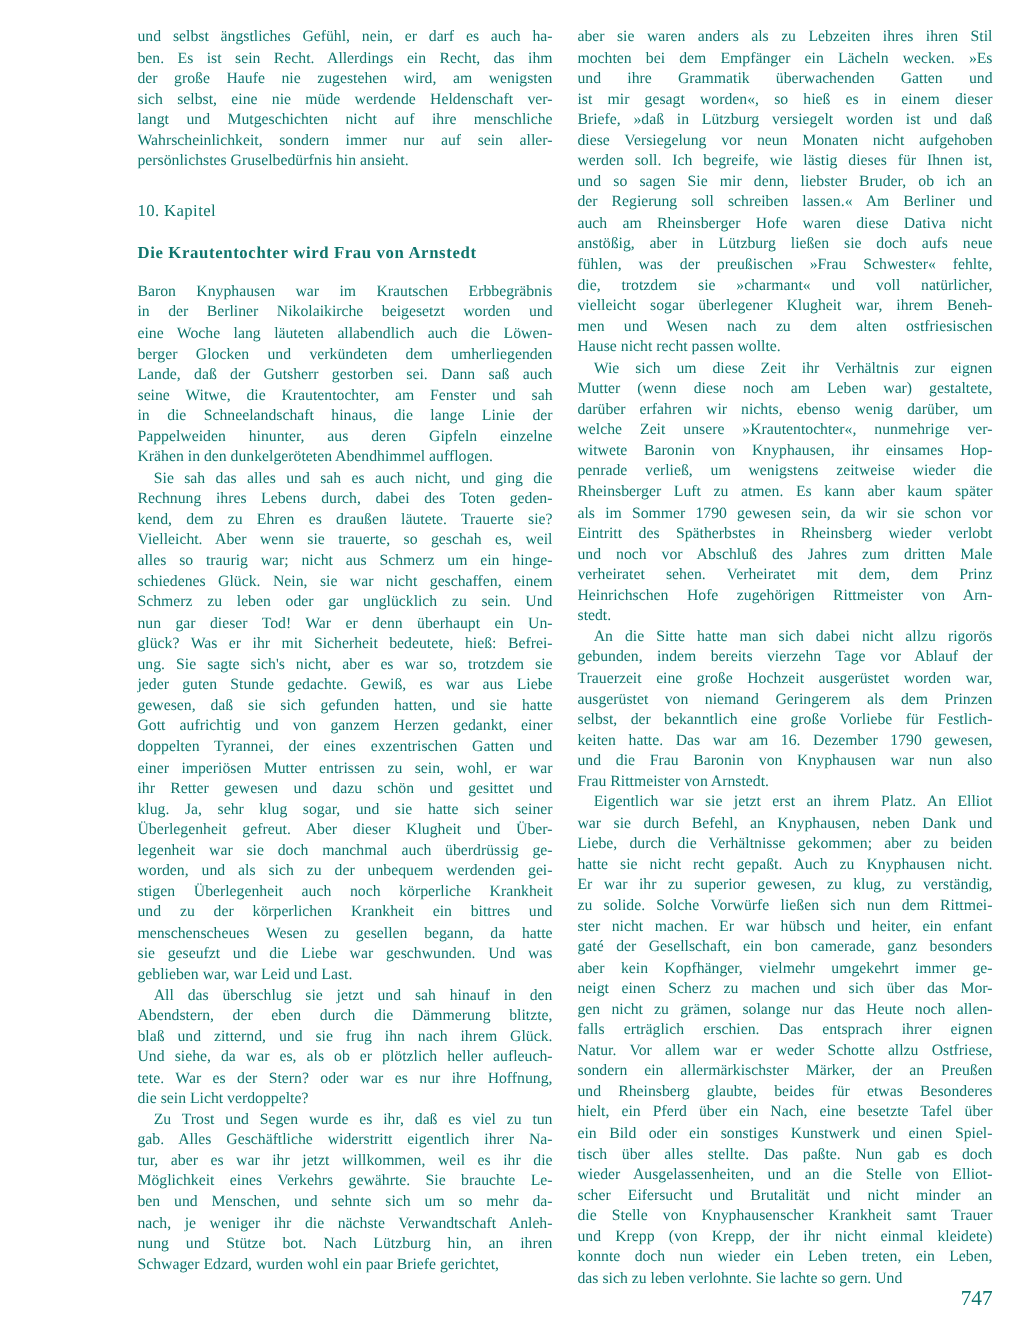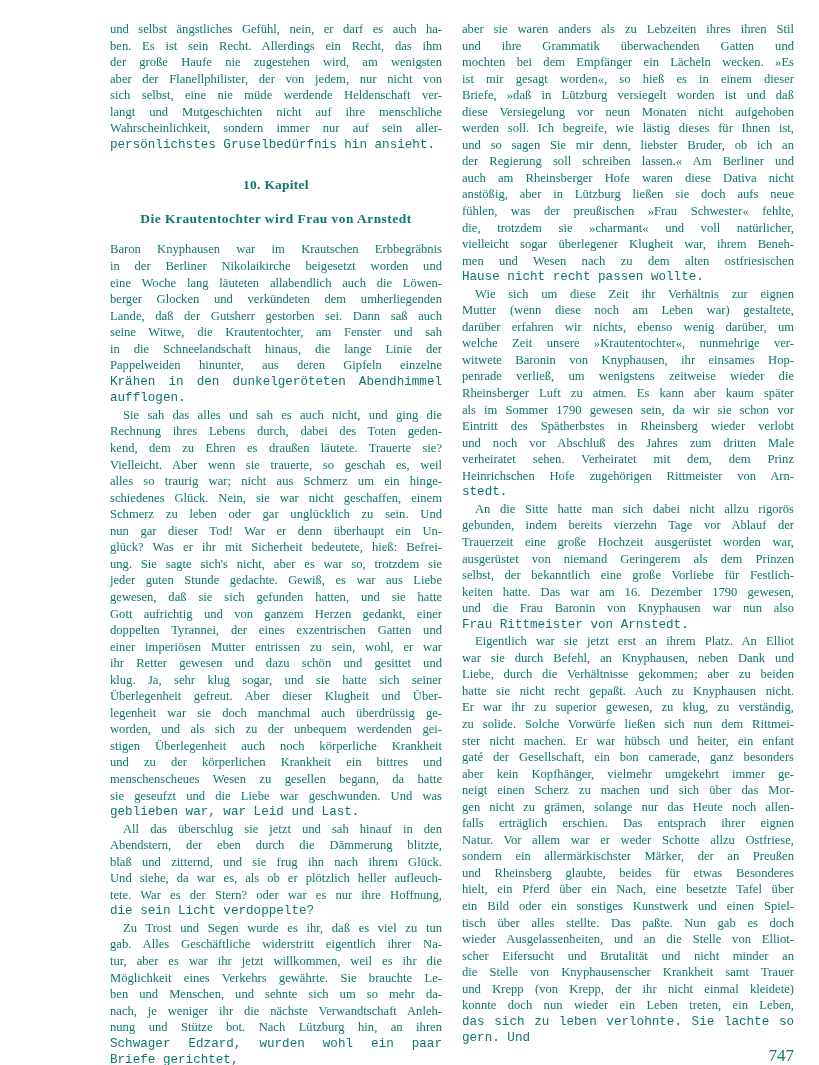"und ihre Grammatik überwachenden Gatten" div.line { order: before "mochten bei dem Empfänger ein" -> after "mochten bei dem Empfänger ein" }
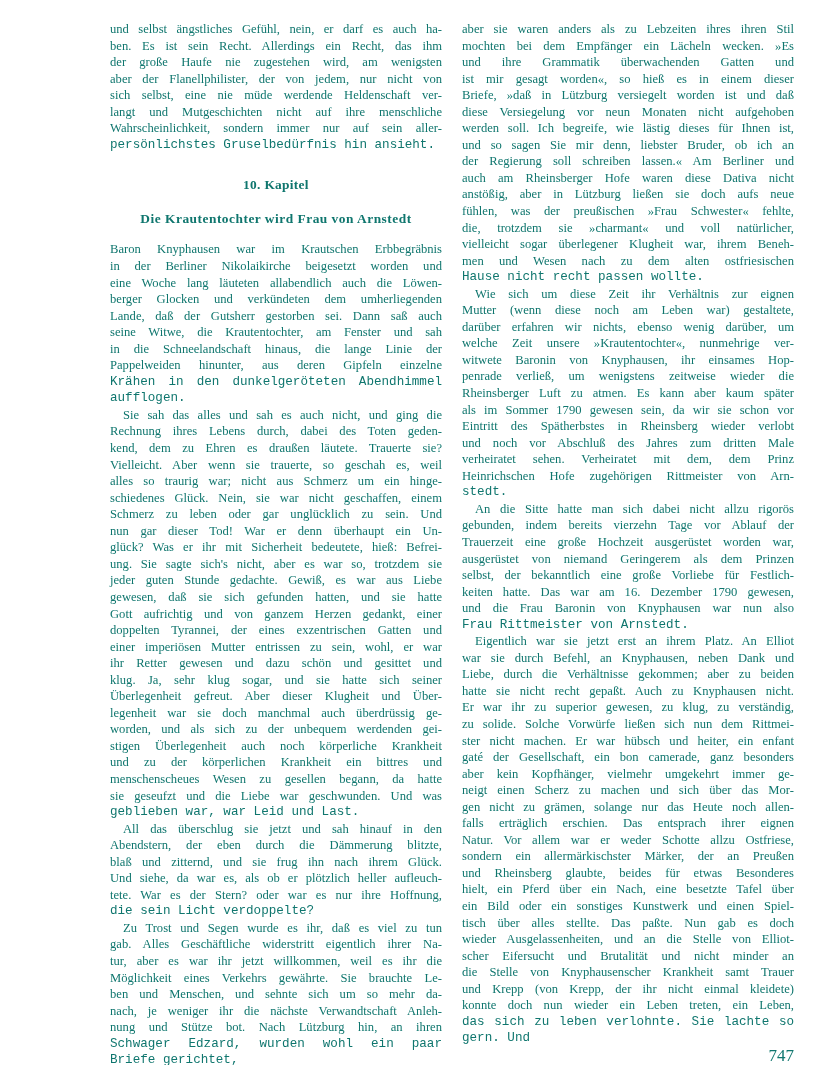"aber der Flanellphilister, der von" div.line { html: <div>aber der Flanellphilister, der von jedem, nur nicht von</div> -> none }
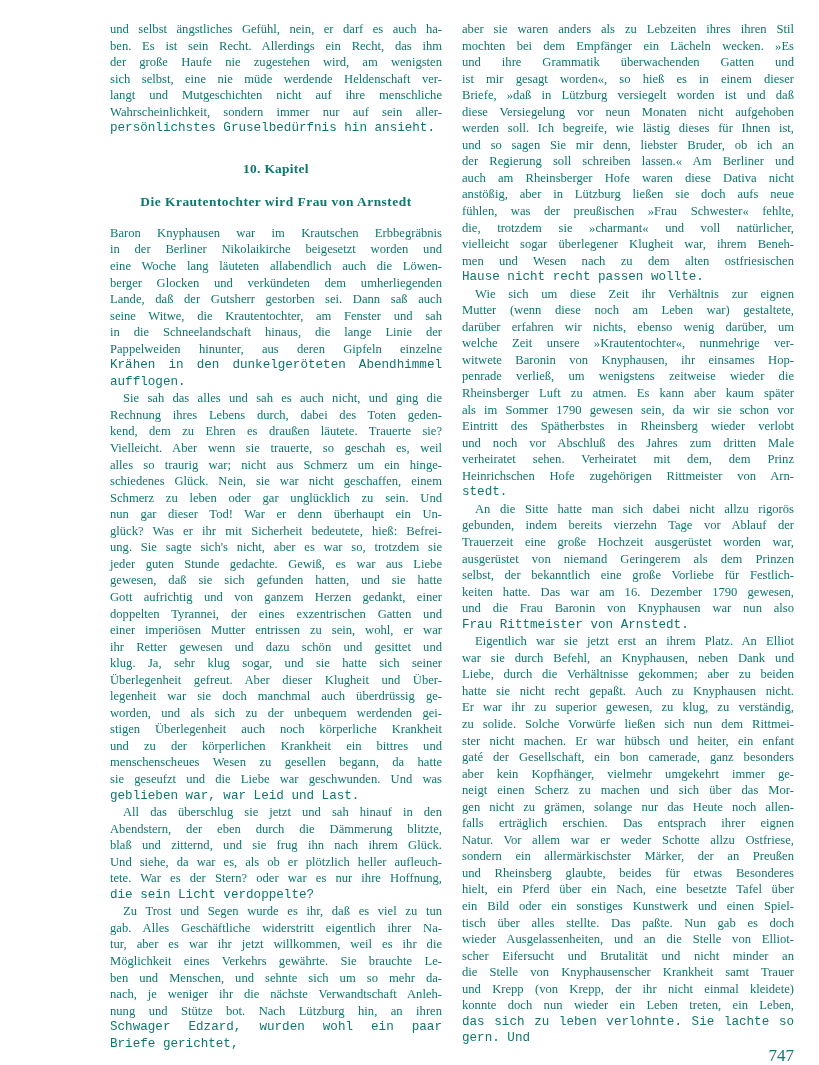"persönlichstes Gruselbedürfnis hin" .line.last { font-family: Liberation Mono, monospace -> none }
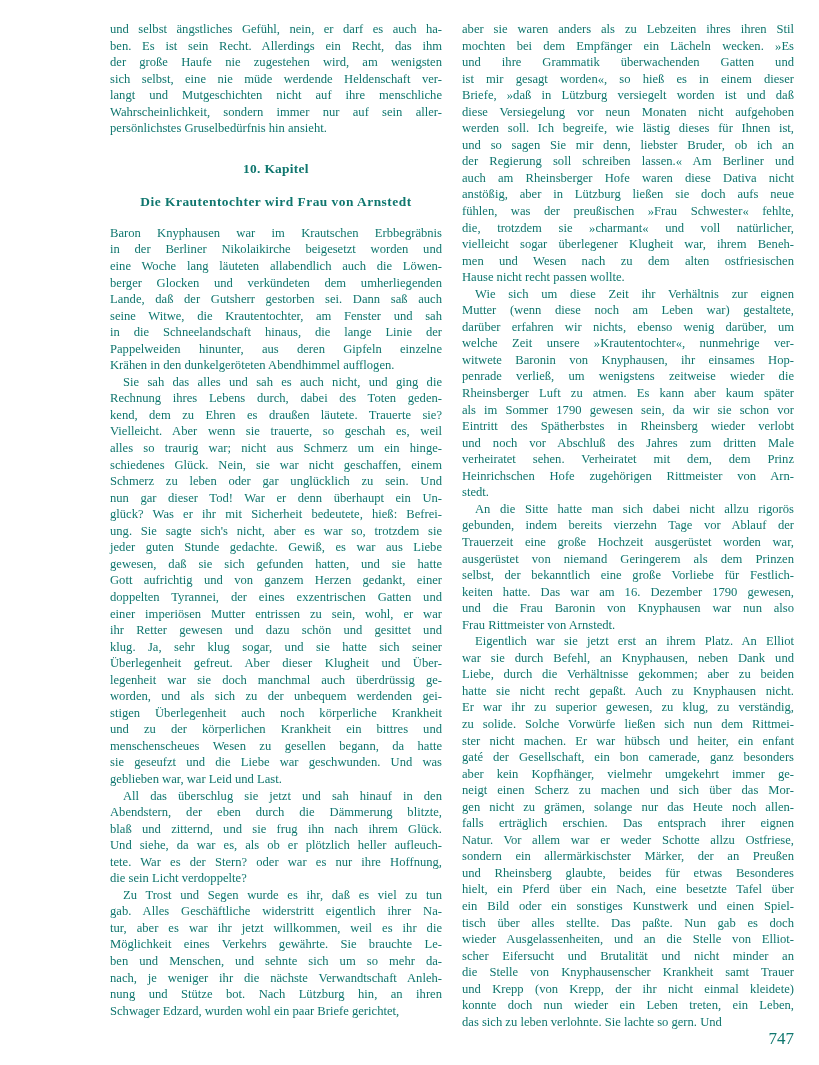"10. Kapitel" .chapter-heading { font-weight: bold -> normal; text-align: center -> none }
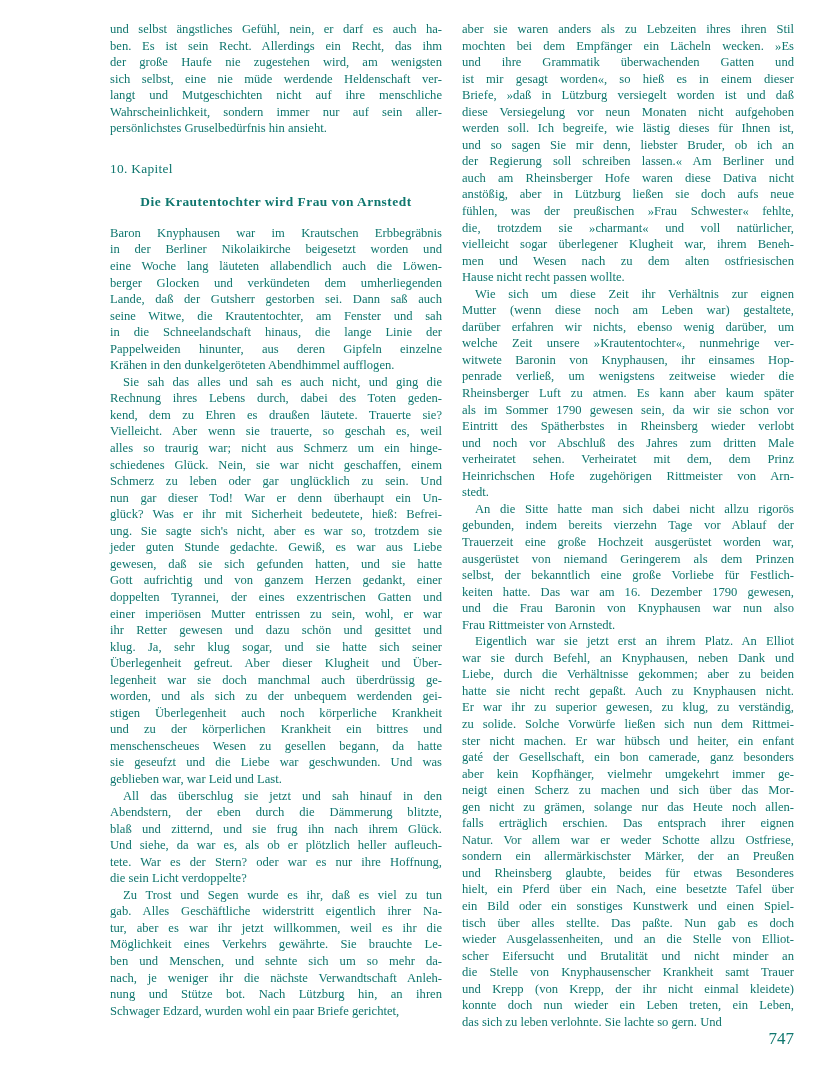"Die Krautentochter wird Frau von" .section-title { text-align: center -> left }
